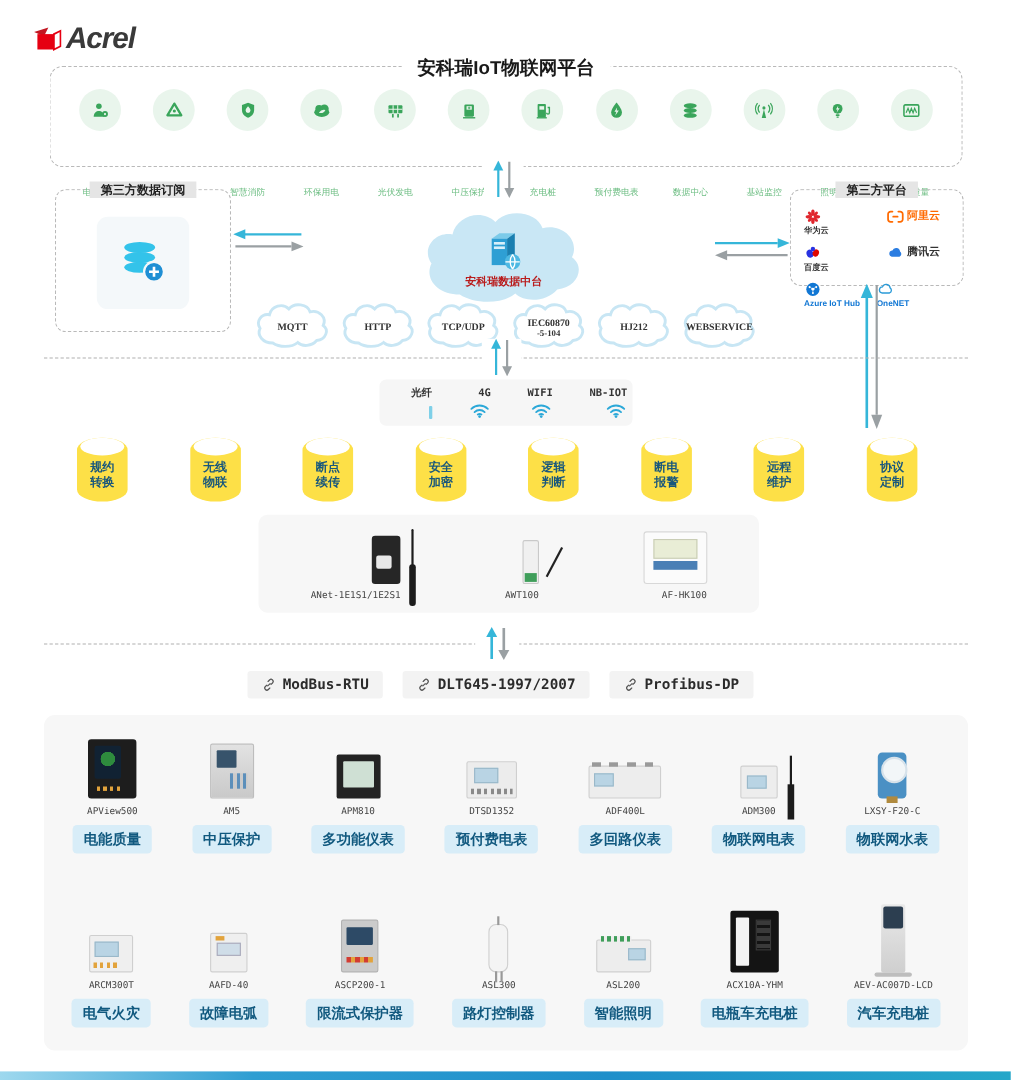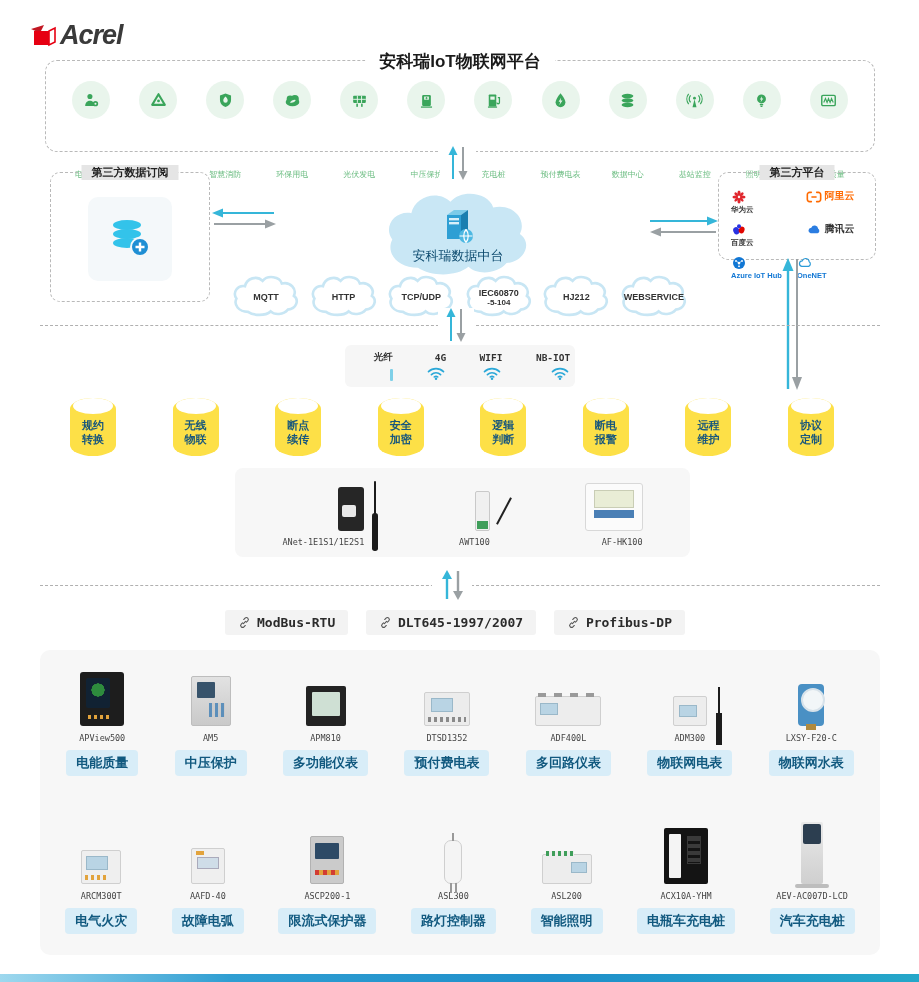"安科瑞数据中台" .hub-label { color: #0c4a6e -> #b91c1c; font-size: 13px -> 10px; font-weight: normal -> bold }
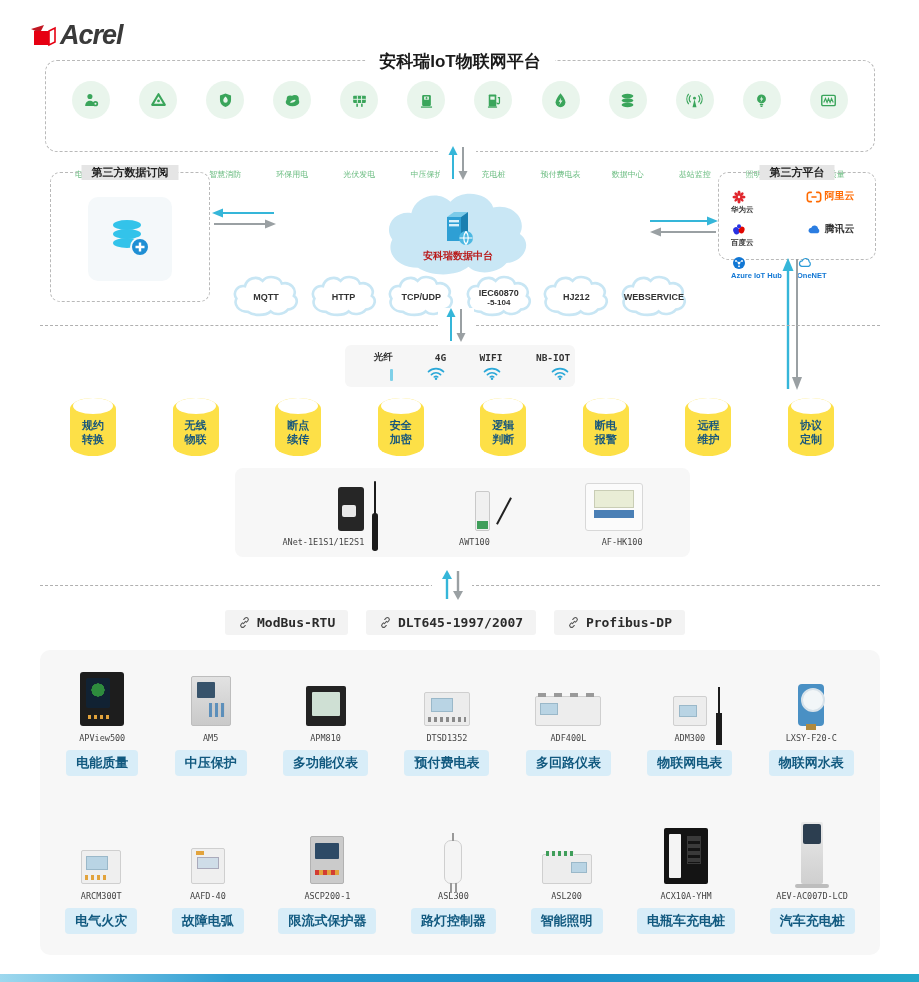"MQTT" .proto-cloud .pc-text { font-family: Liberation Sans, sans-serif -> Liberation Serif, serif }
